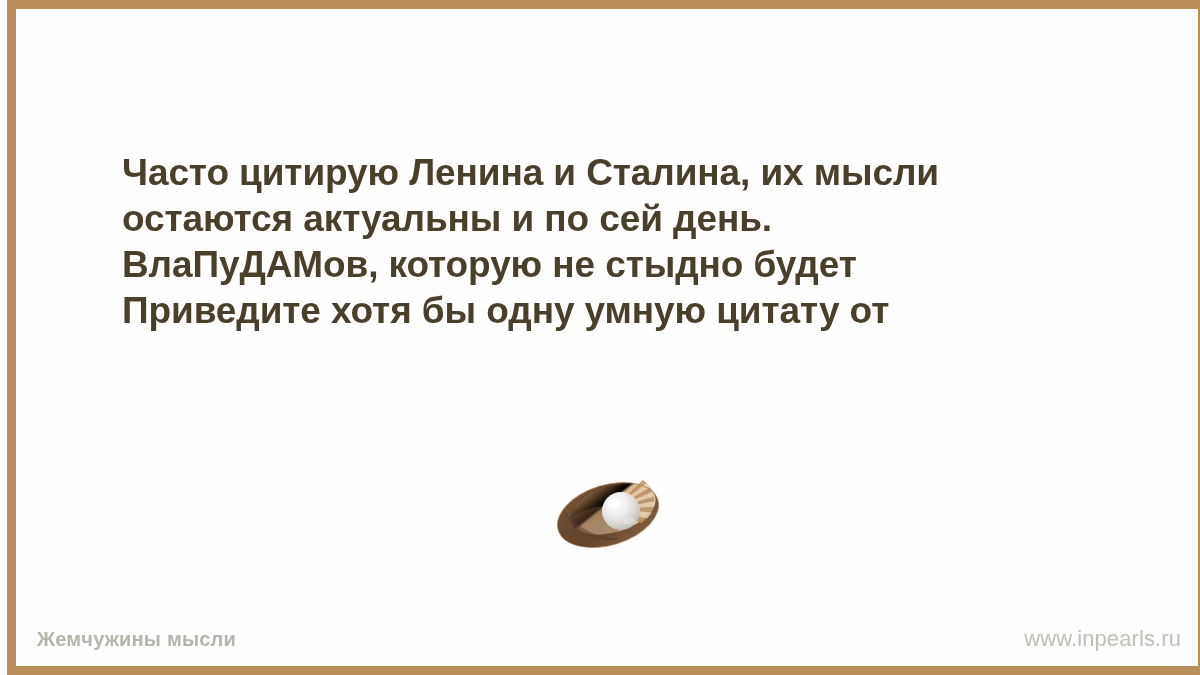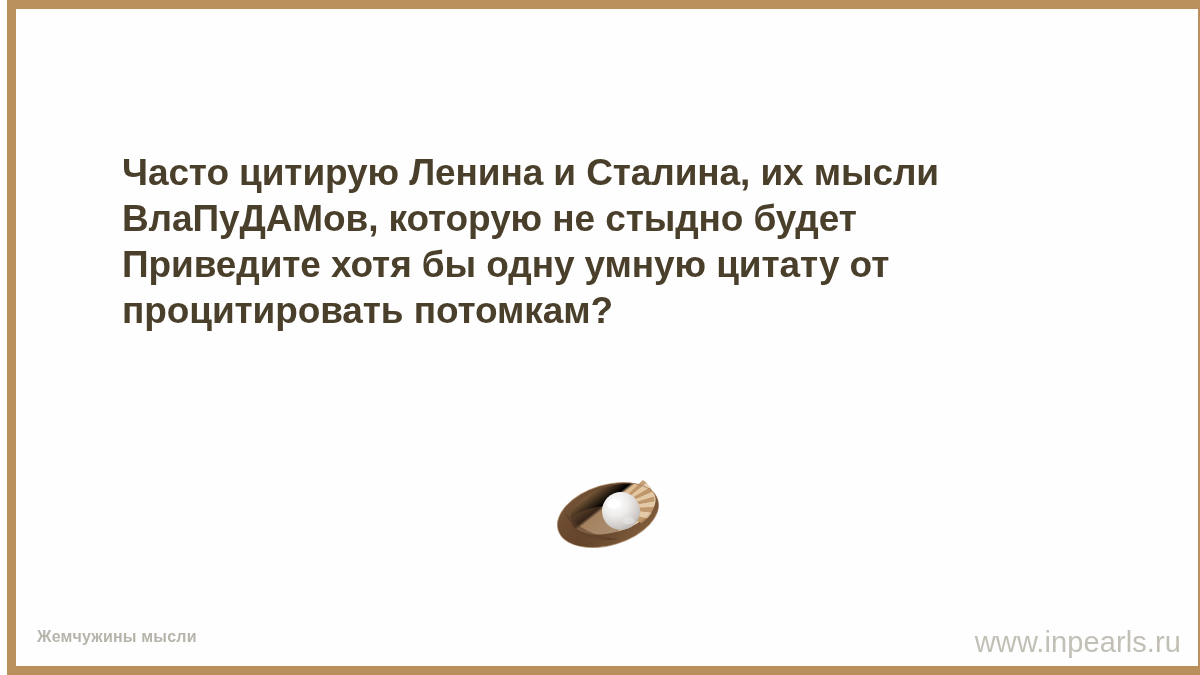"остаются актуальны и по сей" div.quote-line { html: none -> <div>остаются актуальны и по сей день.</div> }
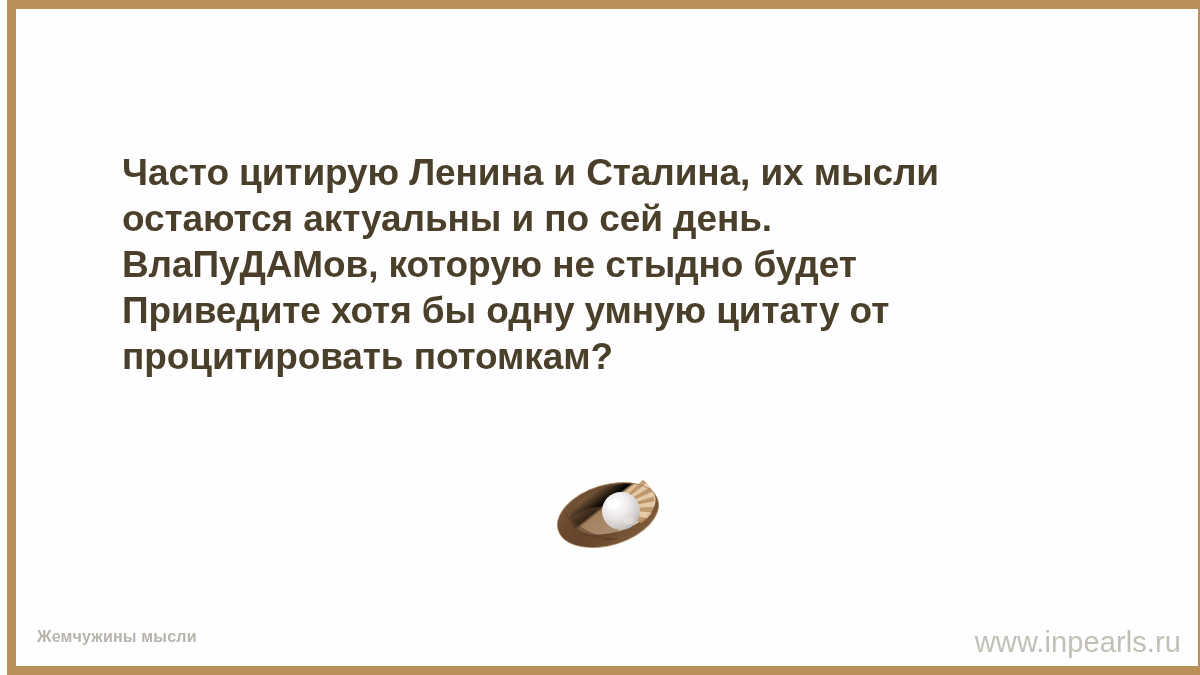"процитировать потомкам?" div.quote-line { html: <div>процитировать потомкам?</div> -> none }
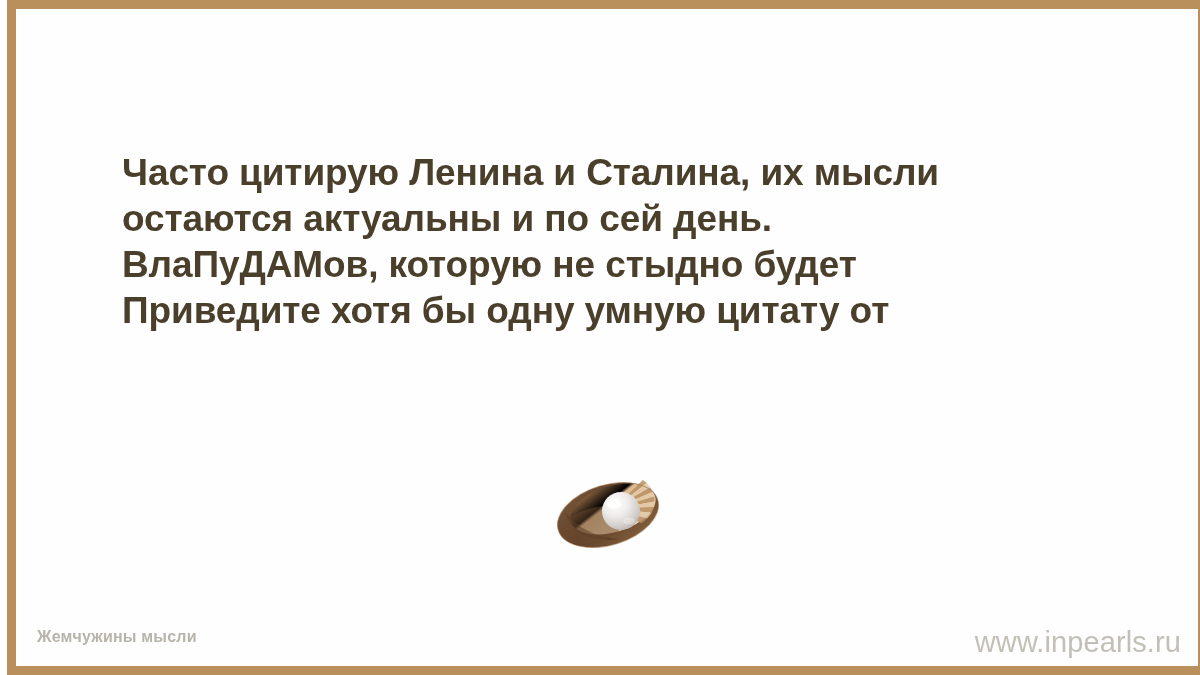"Жемчужины мысли" .footer-left { font-size: 16px -> 20px }
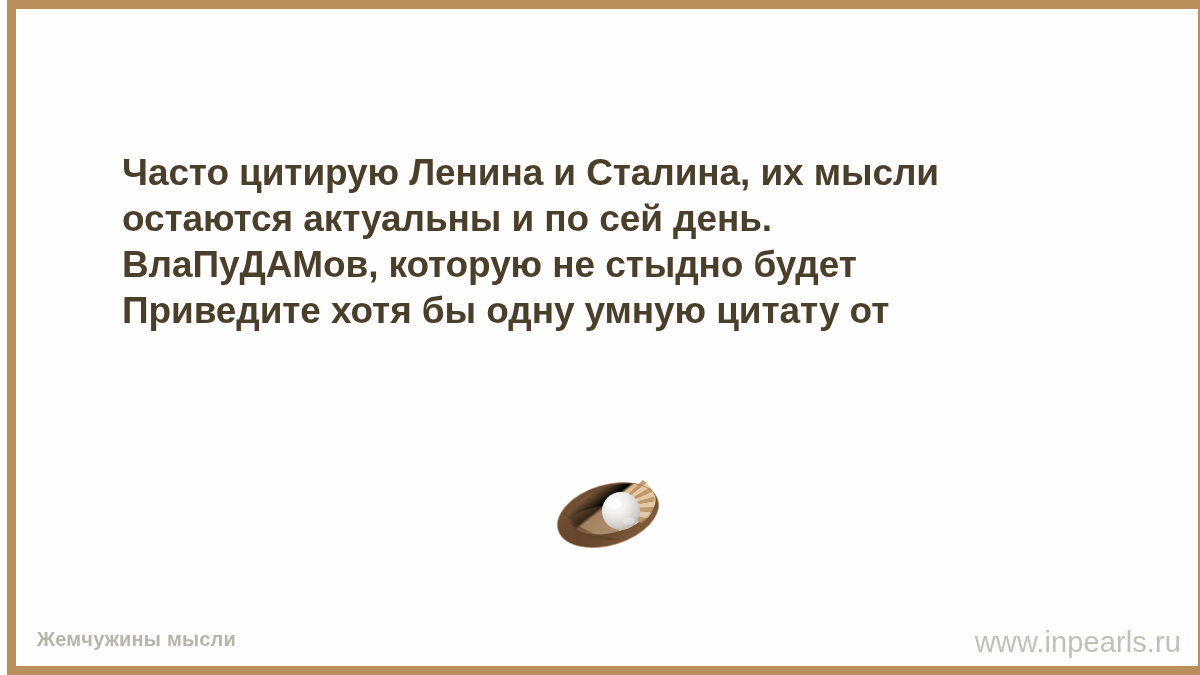"www.inpearls.ru" .footer-right { font-size: 29px -> 22px }
